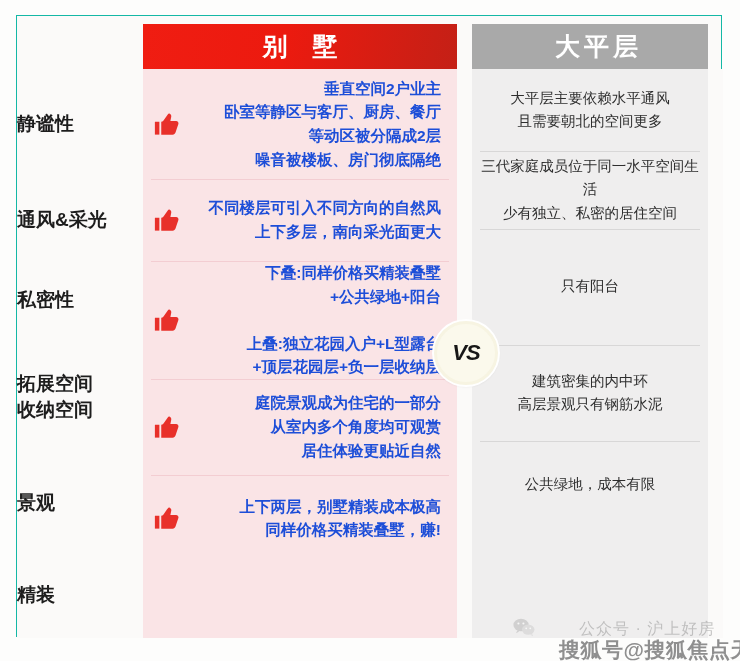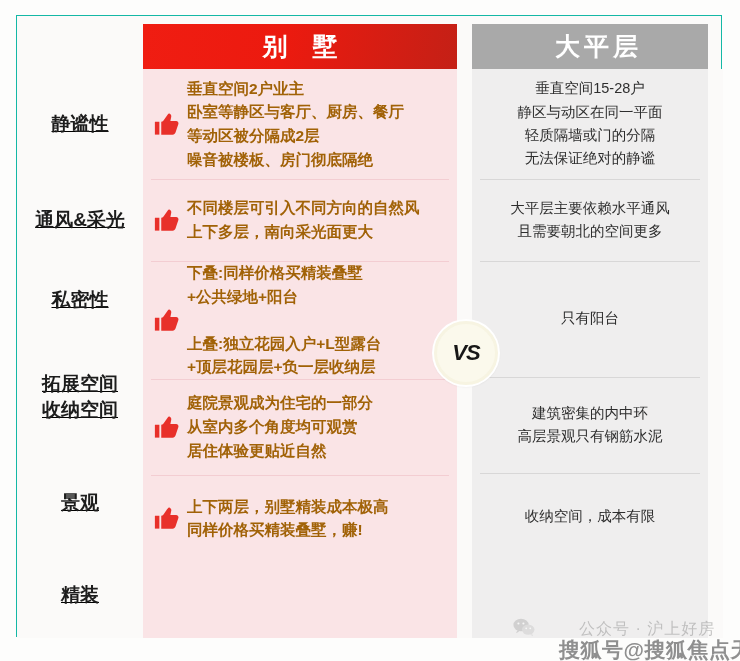"垂直空间2户业主" .villa-text { color: #a16207 -> #1d4ed8; text-align: left -> right }
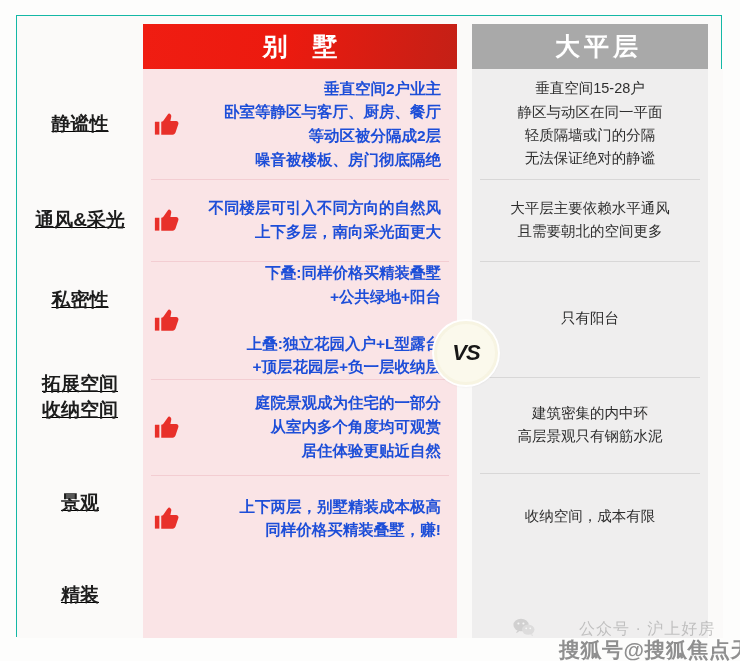"垂直空间15-28户" div.row { html: <div> <span>垂直空间15-28户 静区与动区在同一平面 轻质隔墙或门的分隔 无法保证绝对的静谧</span> </div> -> none }
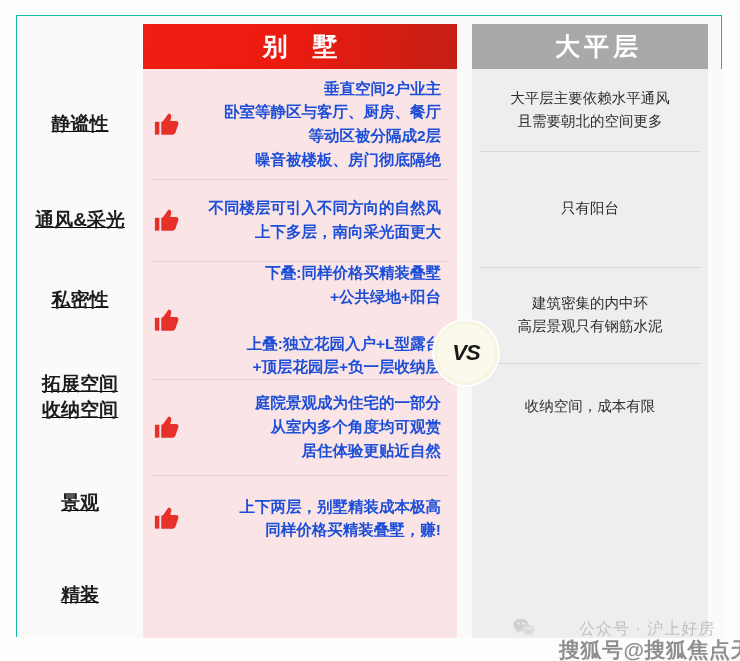"静谧性" .col-labels .row { justify-content: center -> flex-start; text-decoration: underline -> none }
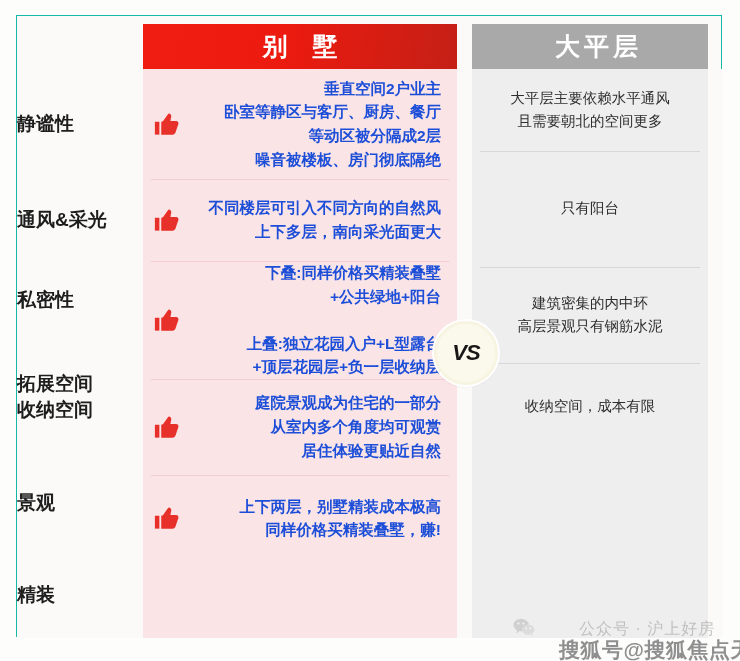"三代家庭成员位于同一水平空间生活" div.row { html: none -> <div> <span>三代家庭成员位于同一水平空间生活 少有独立、私密的居住空间</span> </div> }
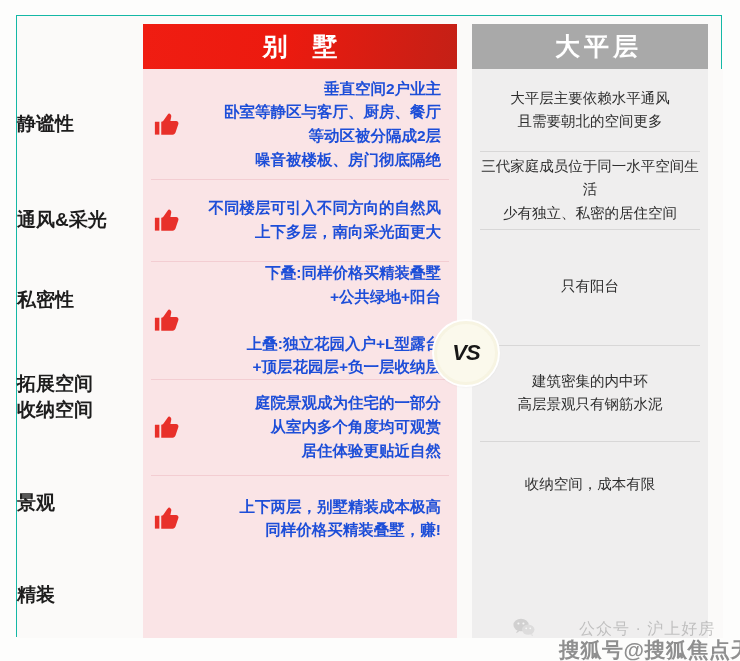"收纳空间，成本有限" span.flat-text { text: 收纳空间 -> 公共绿地 }
